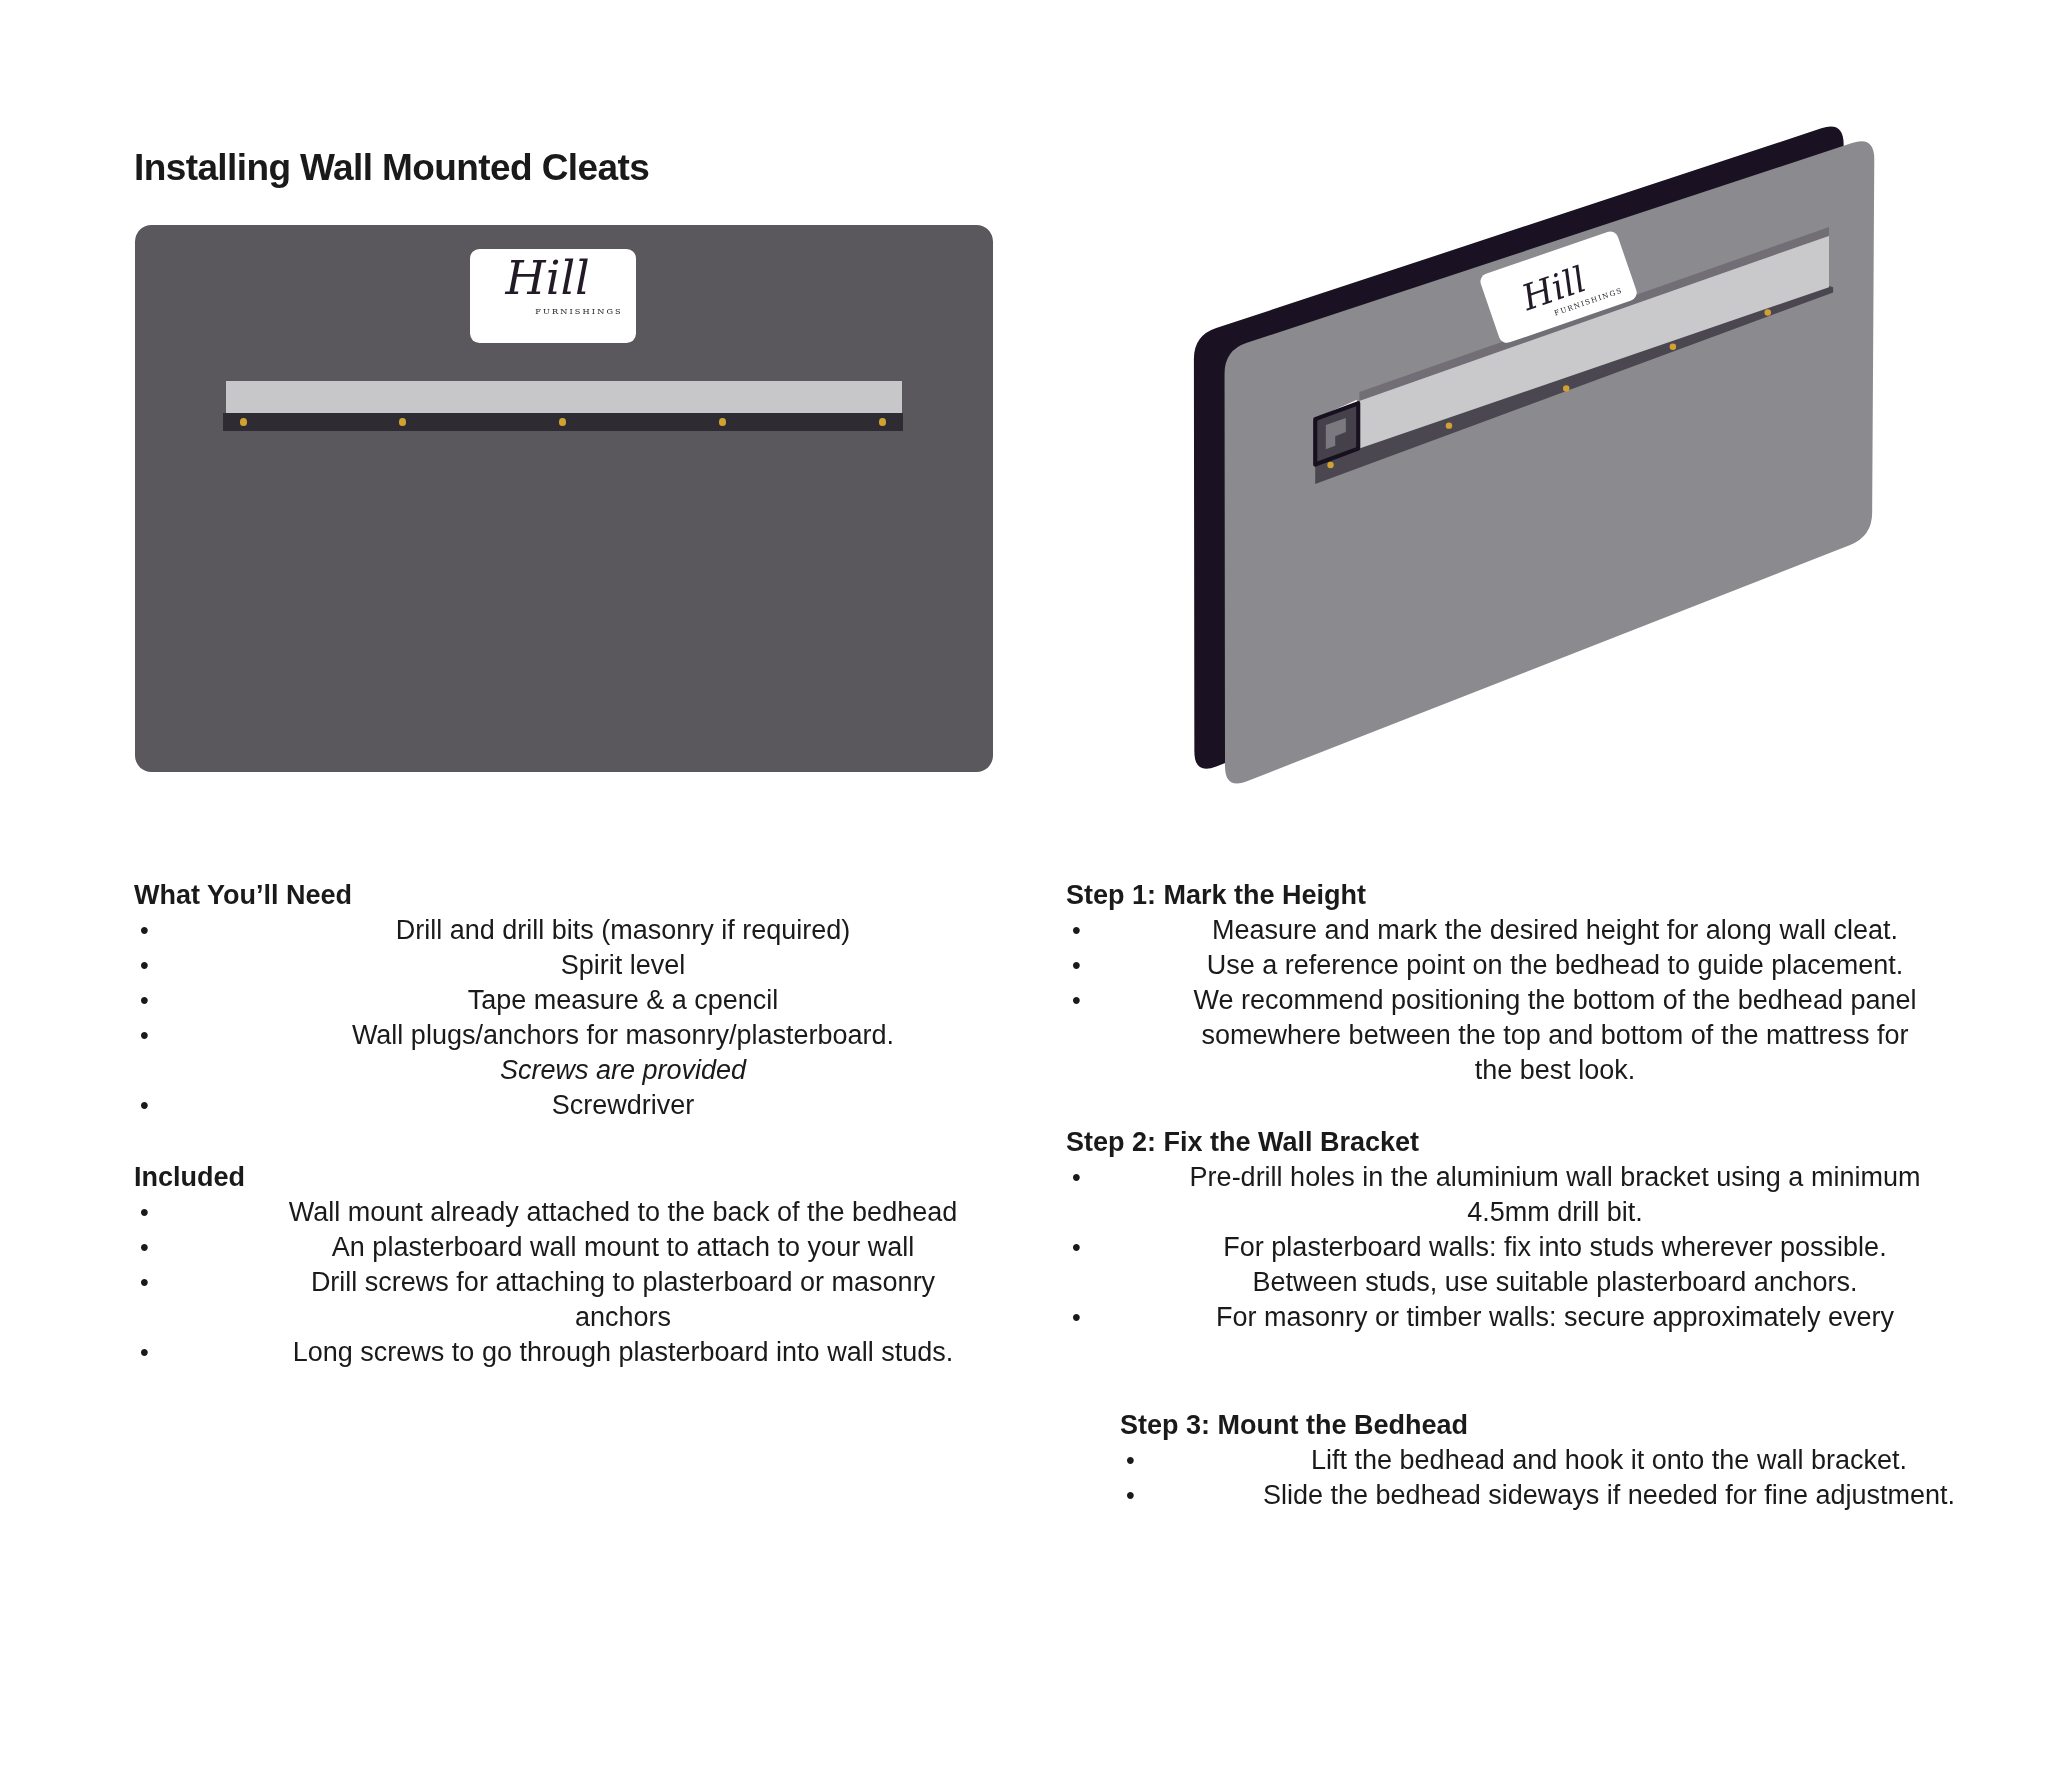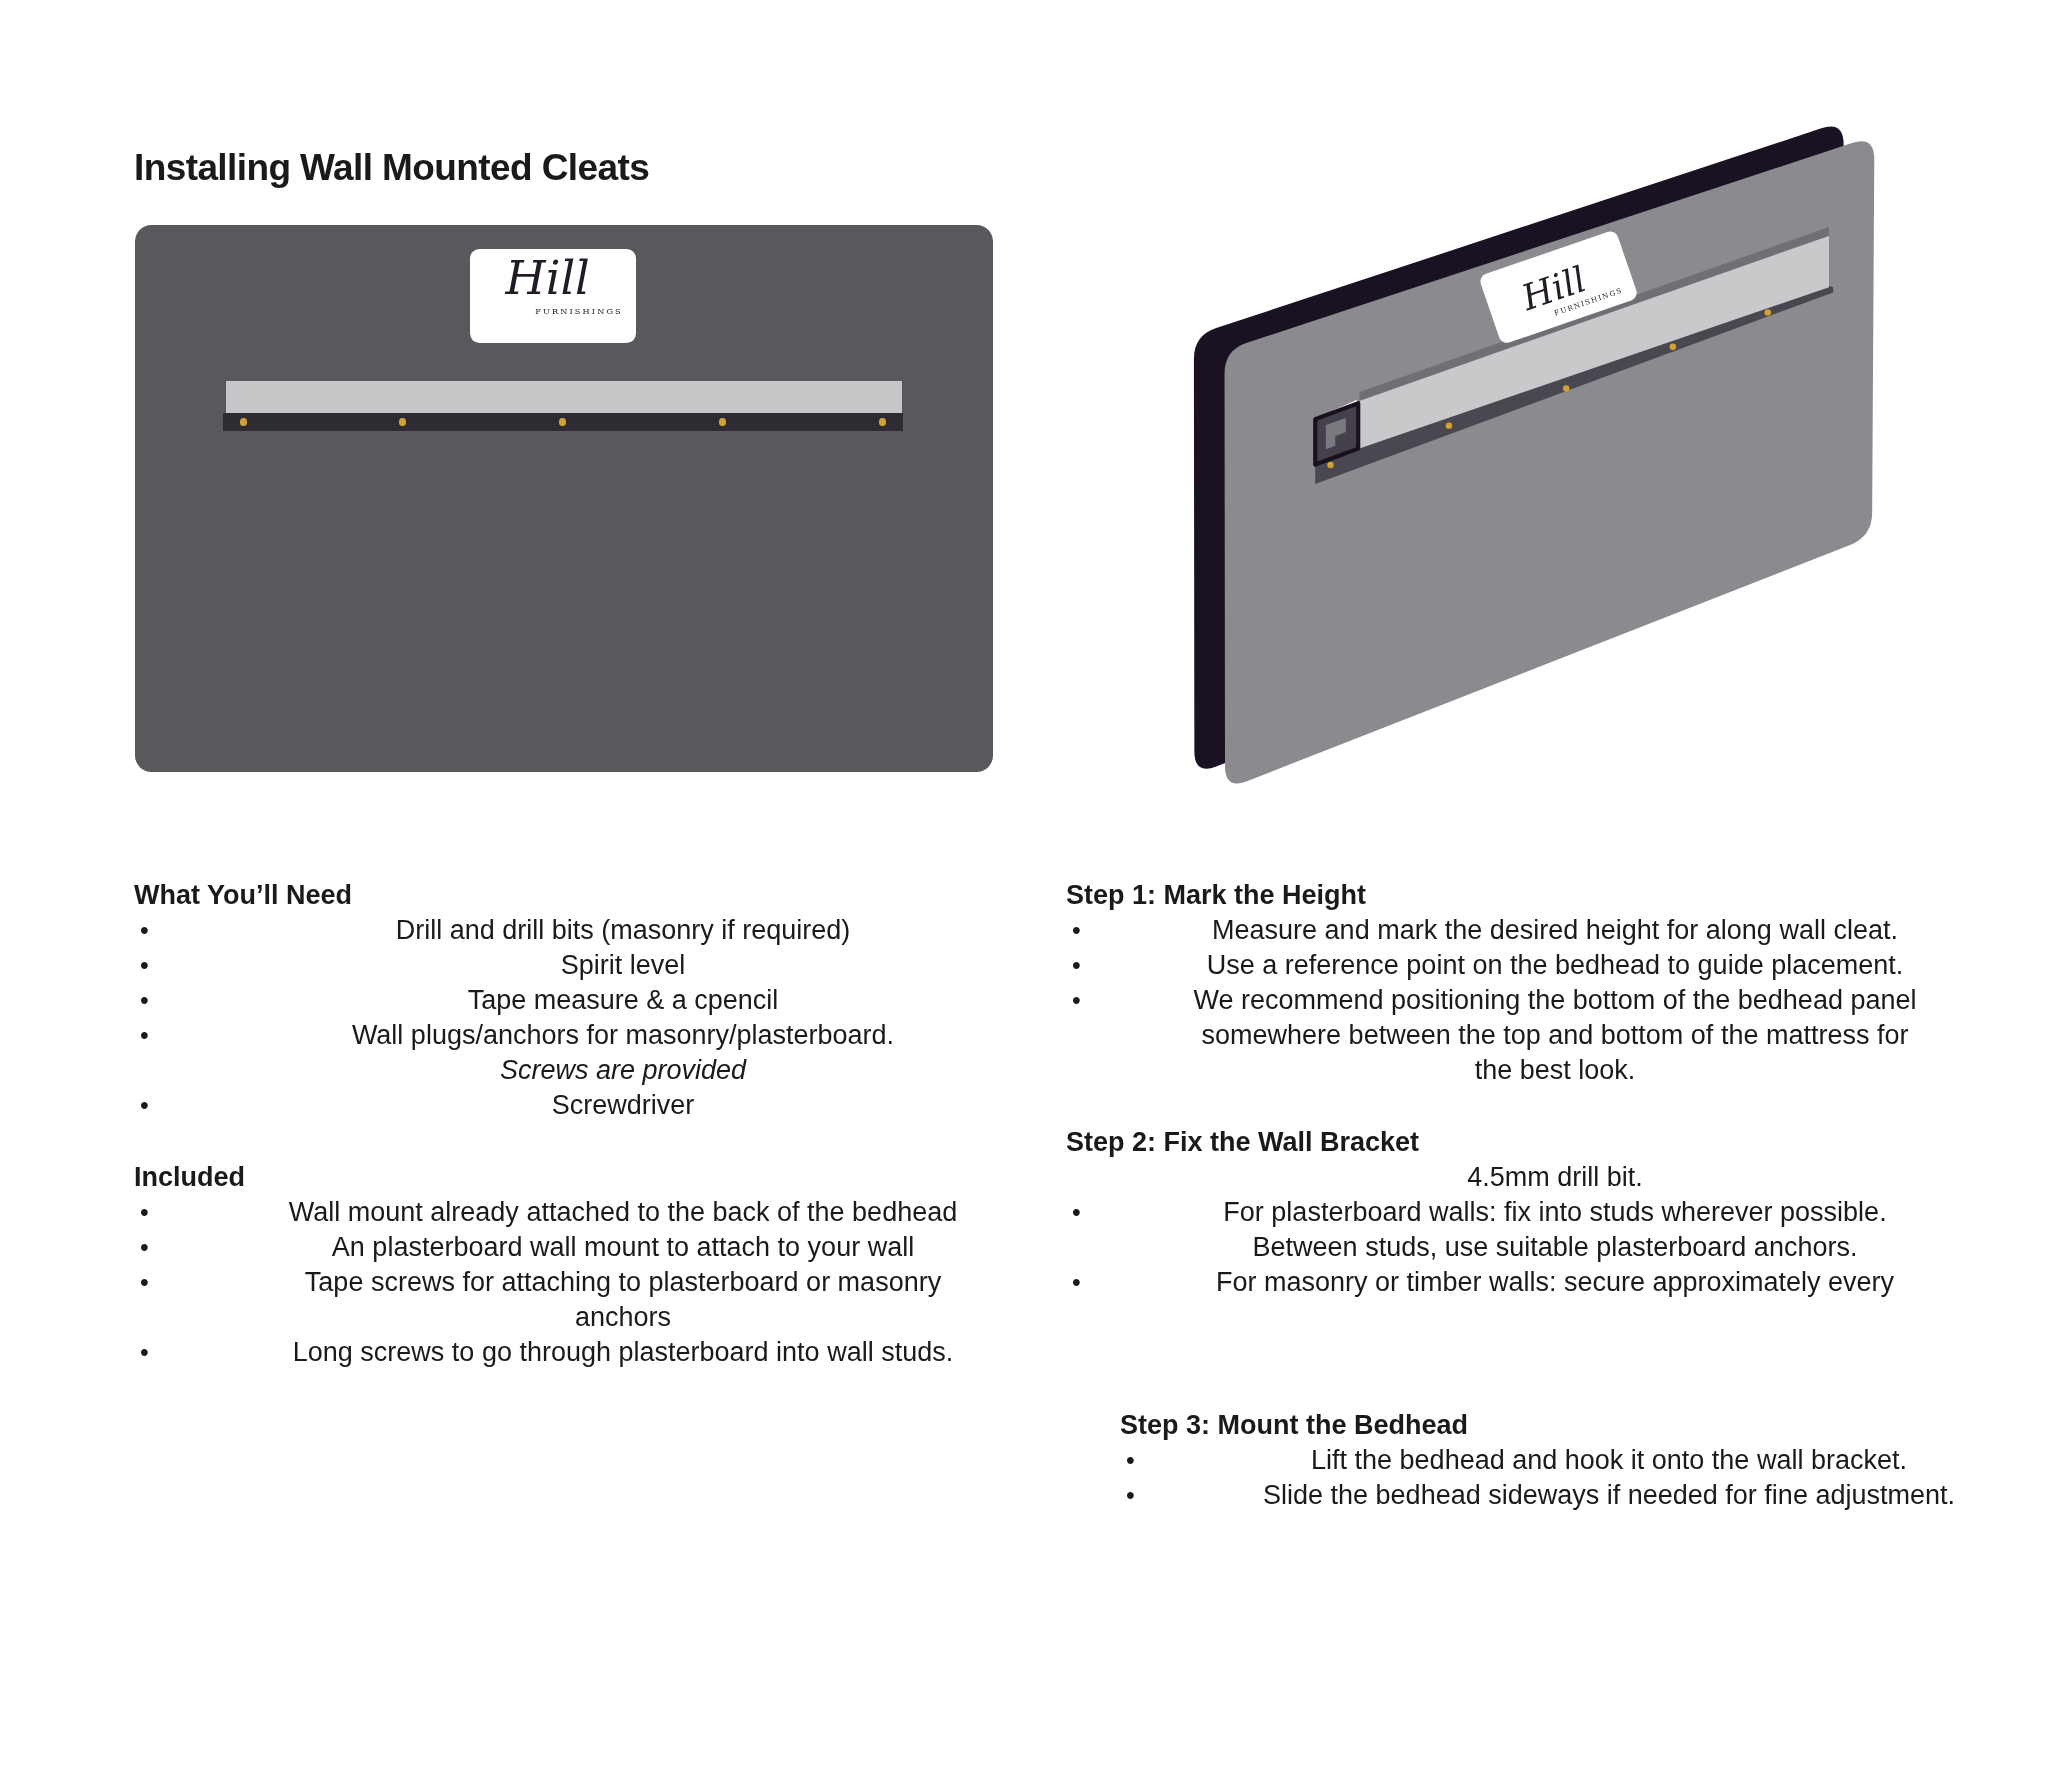"Pre-drill holes in the aluminium" div.li { html: none -> <div><span>Pre-drill holes in the aluminium wall bracket using a minimum</span></div> }
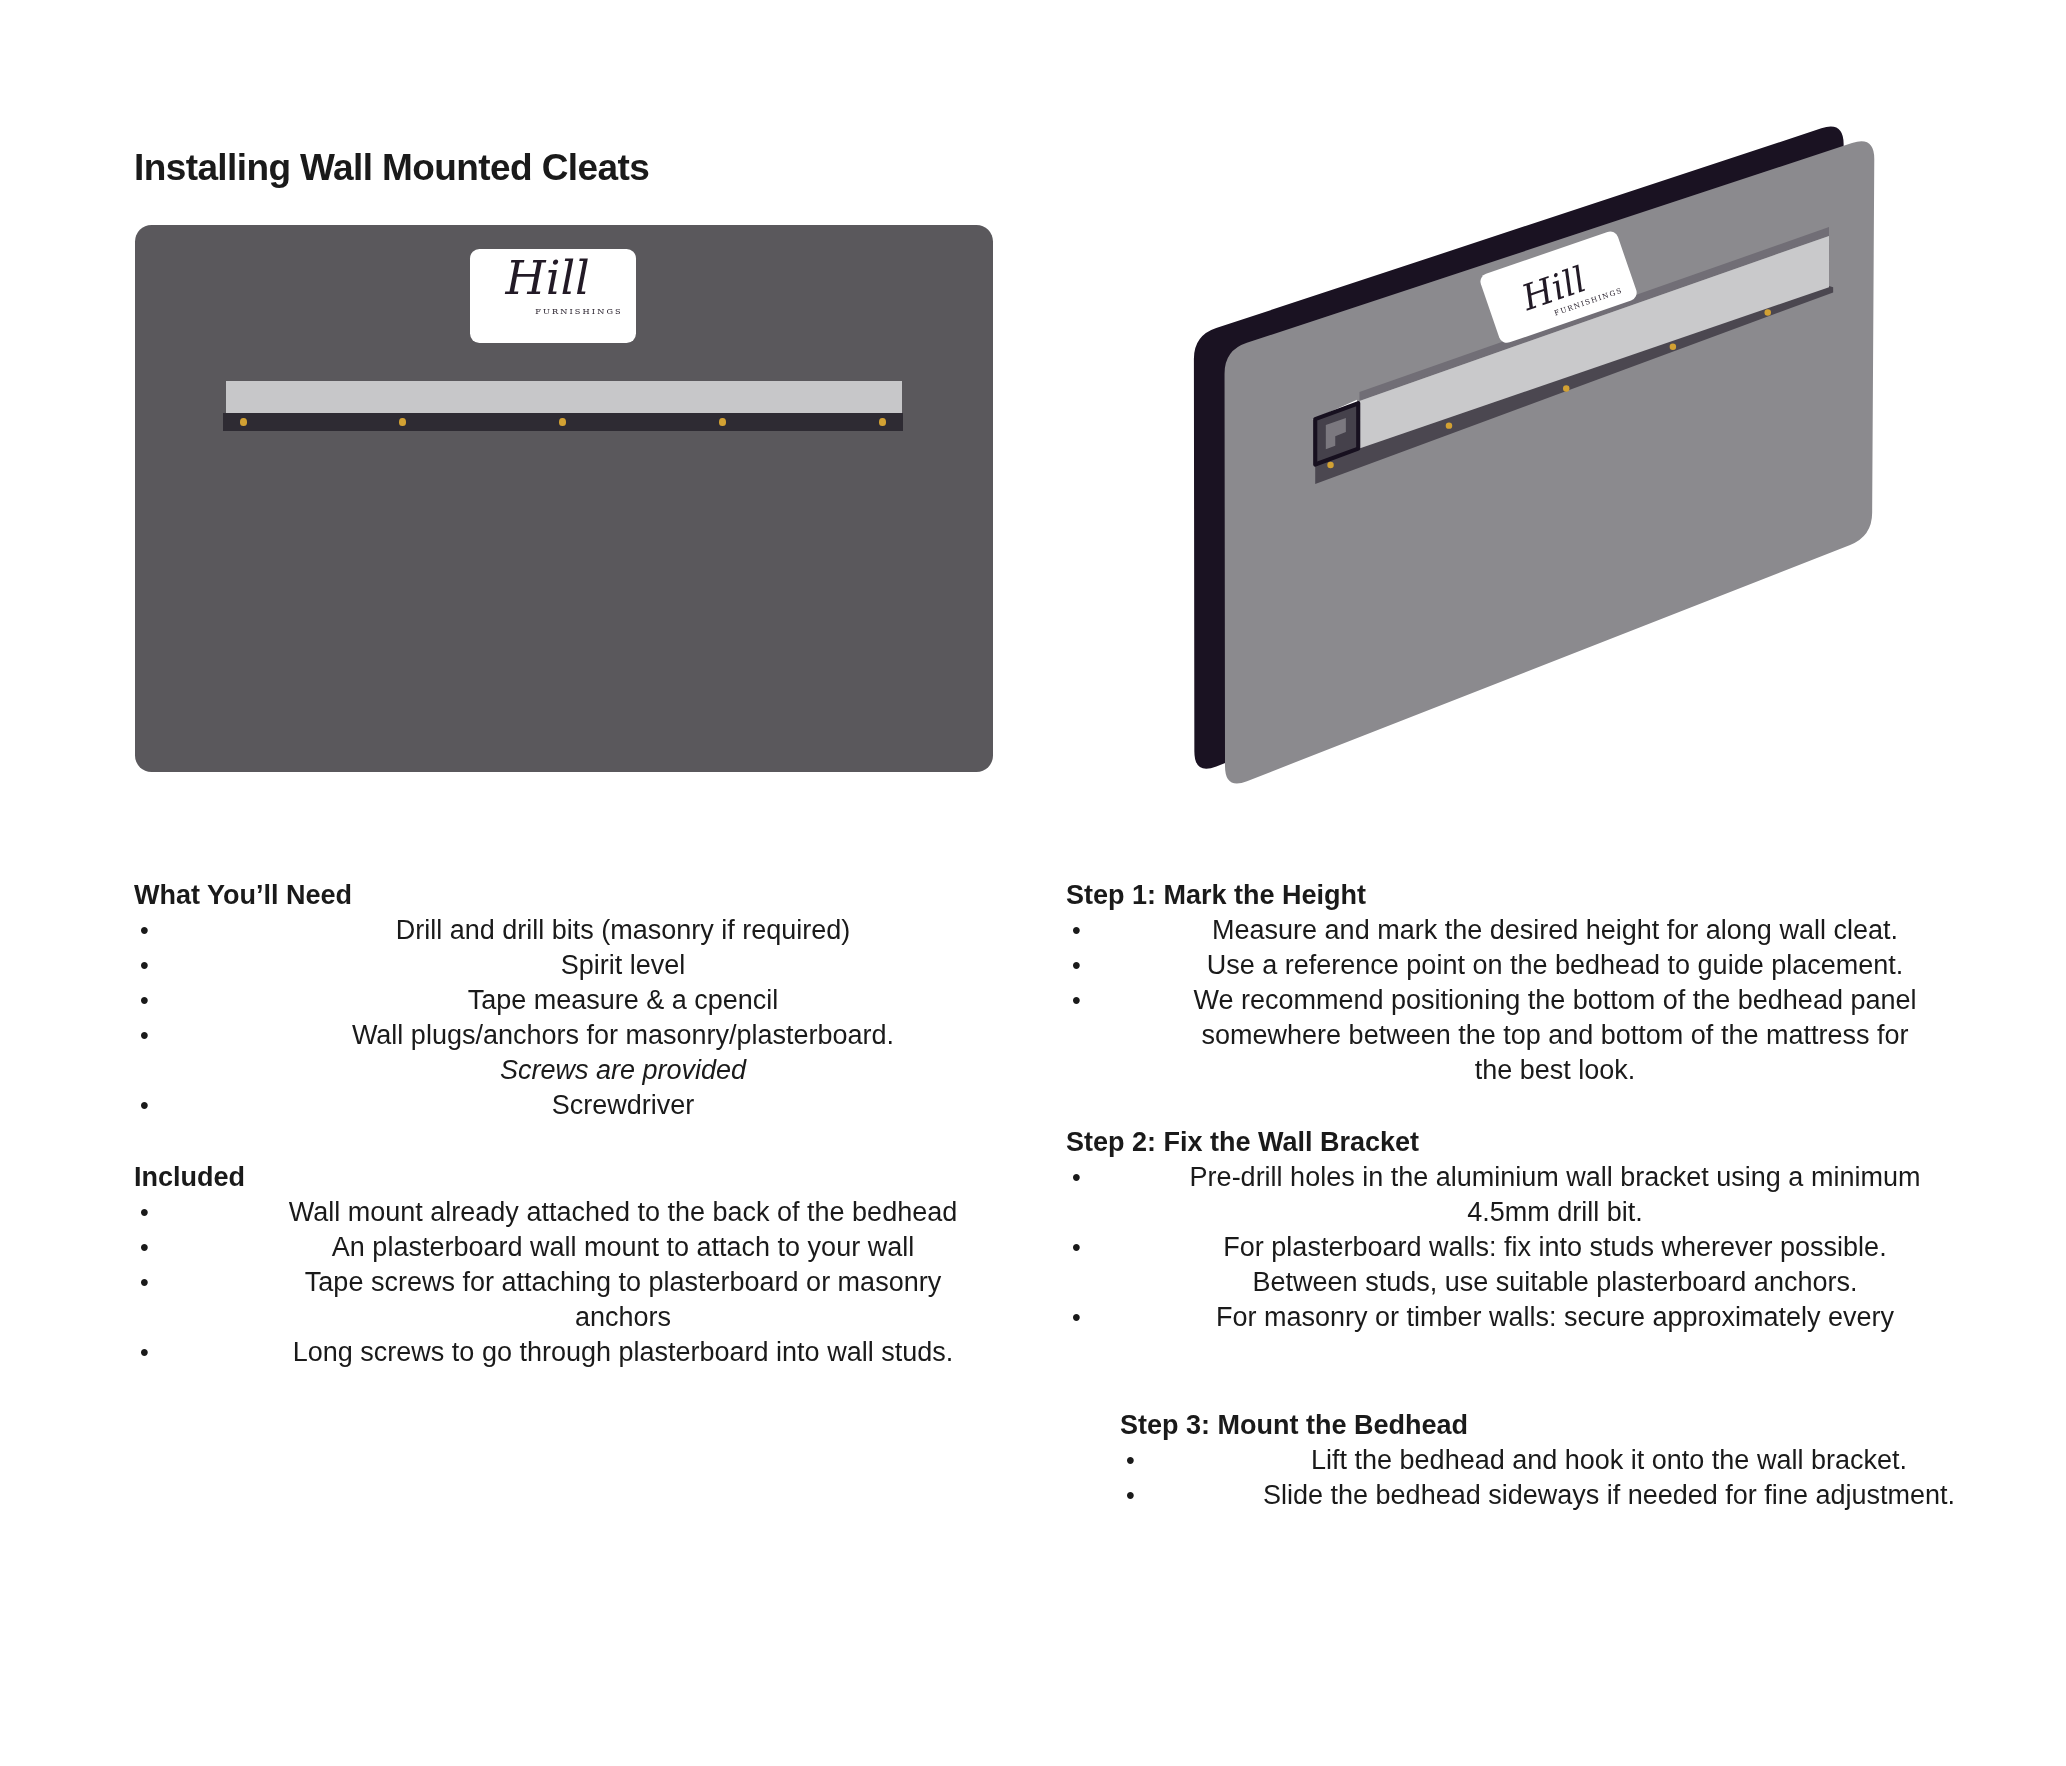"Tape screws for attaching to" span.t { text: Tape -> Drill }
